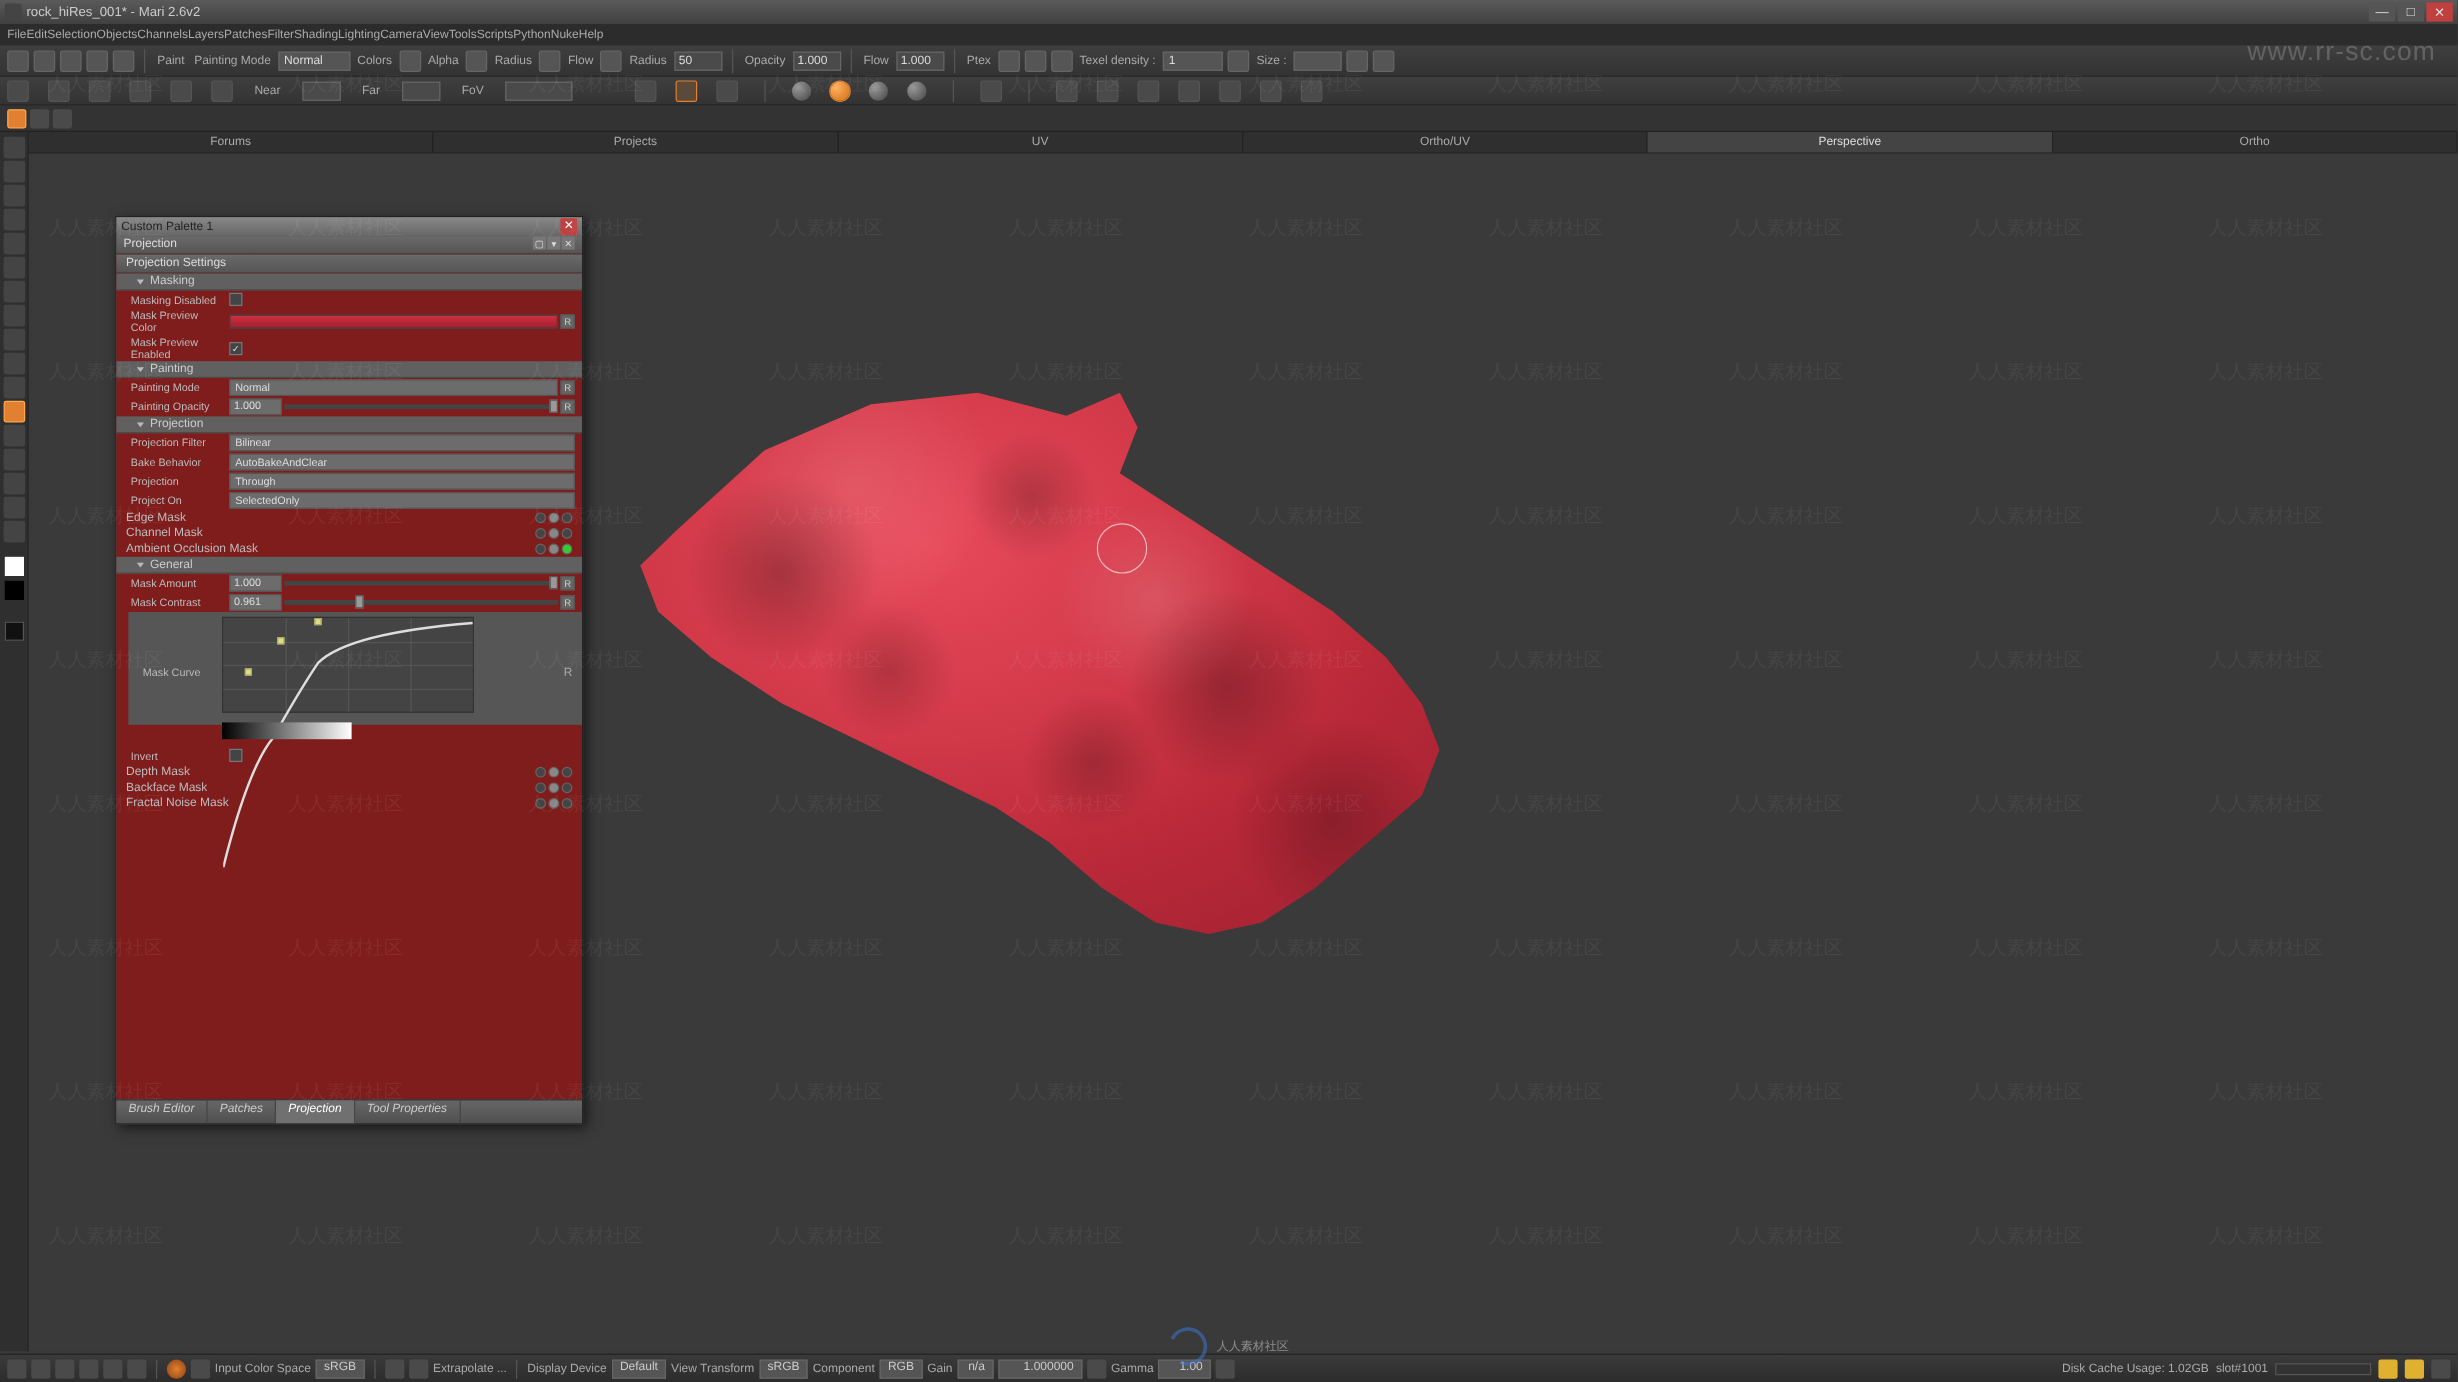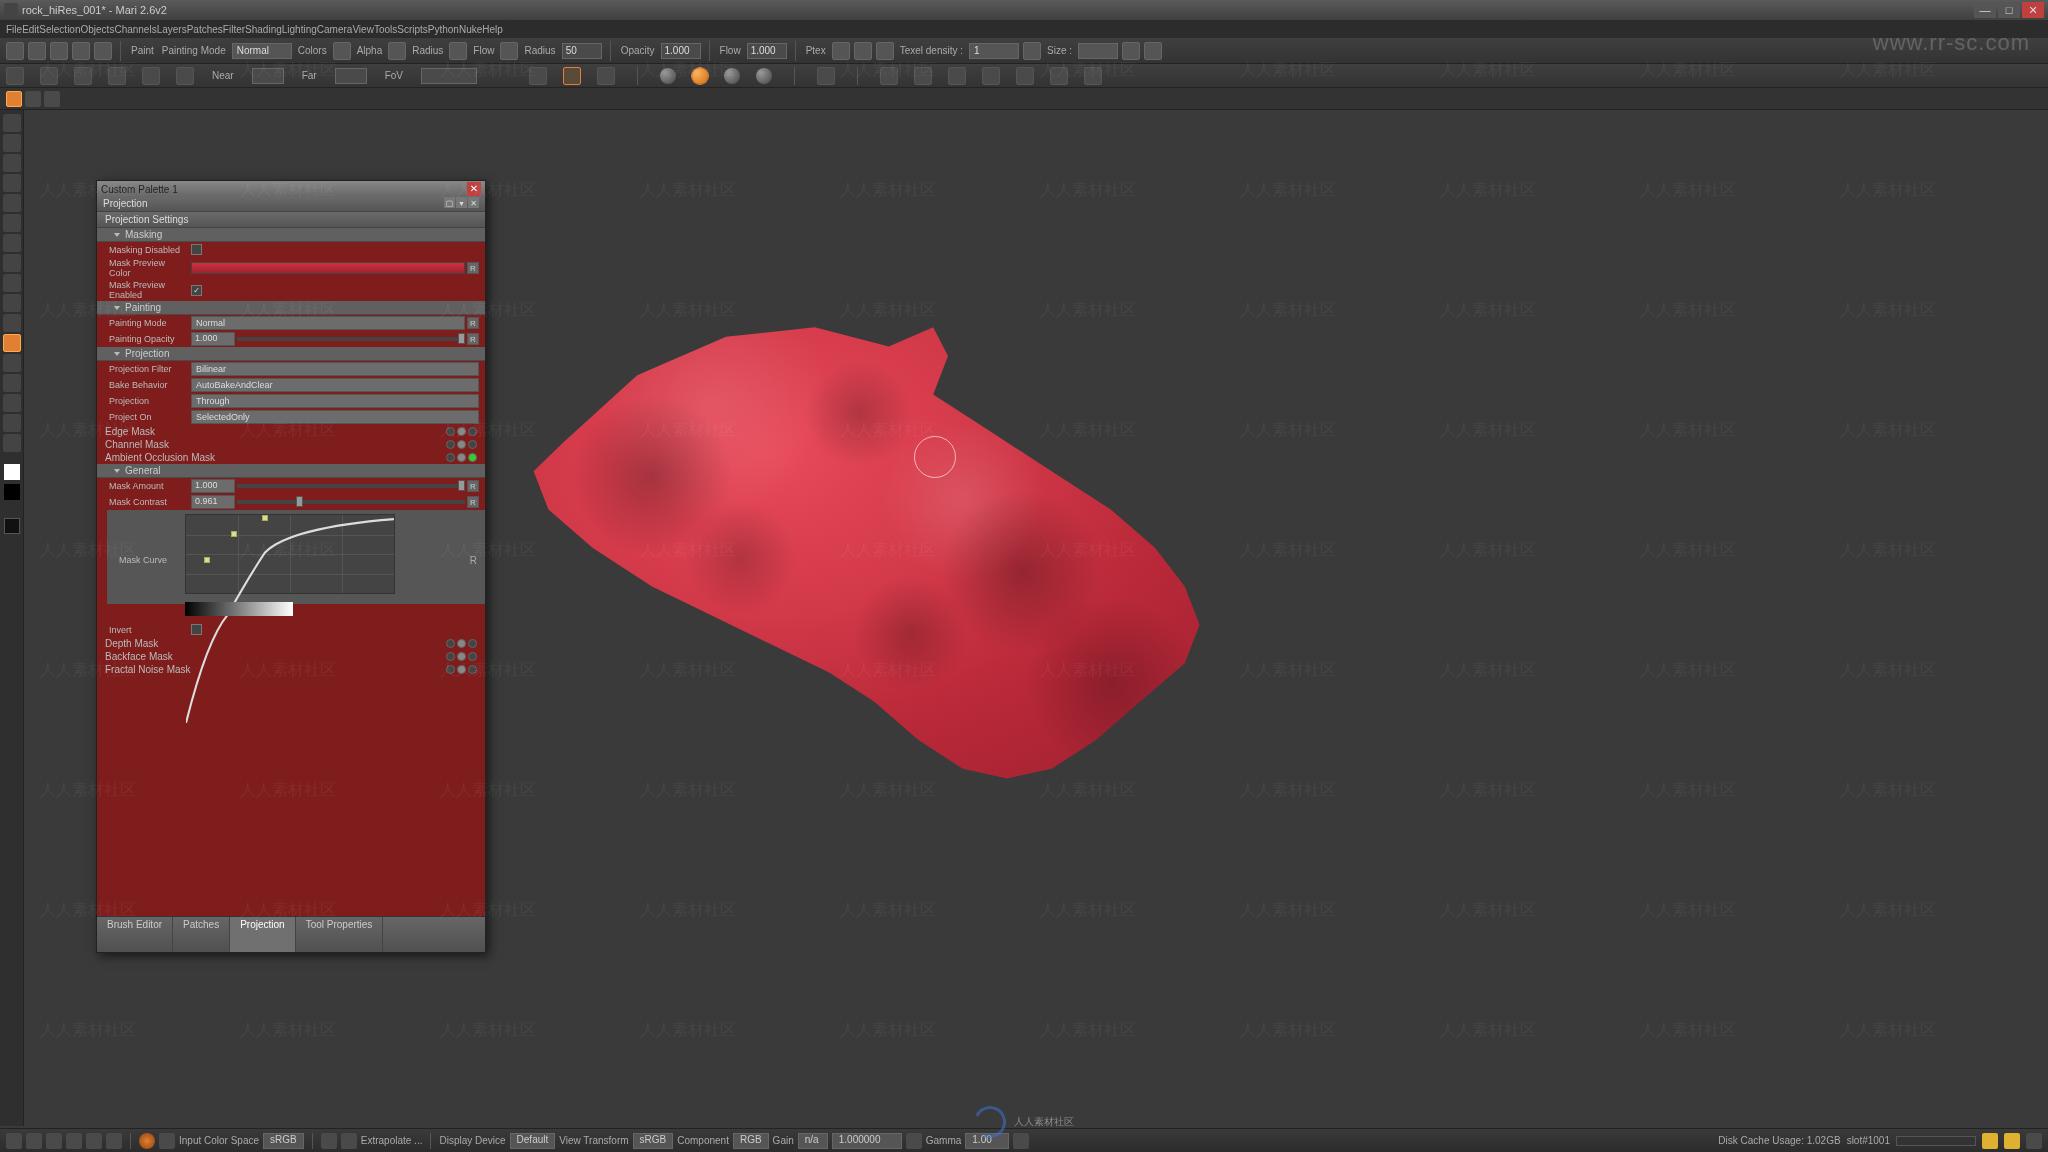"Forums" div.view-tabs { html: none -> <div> <div>Forums</div> <div>Projects</div> <div>UV</div> <div>Ortho/UV</div> <div>Perspective</div> <div>Ortho</div> </div> }
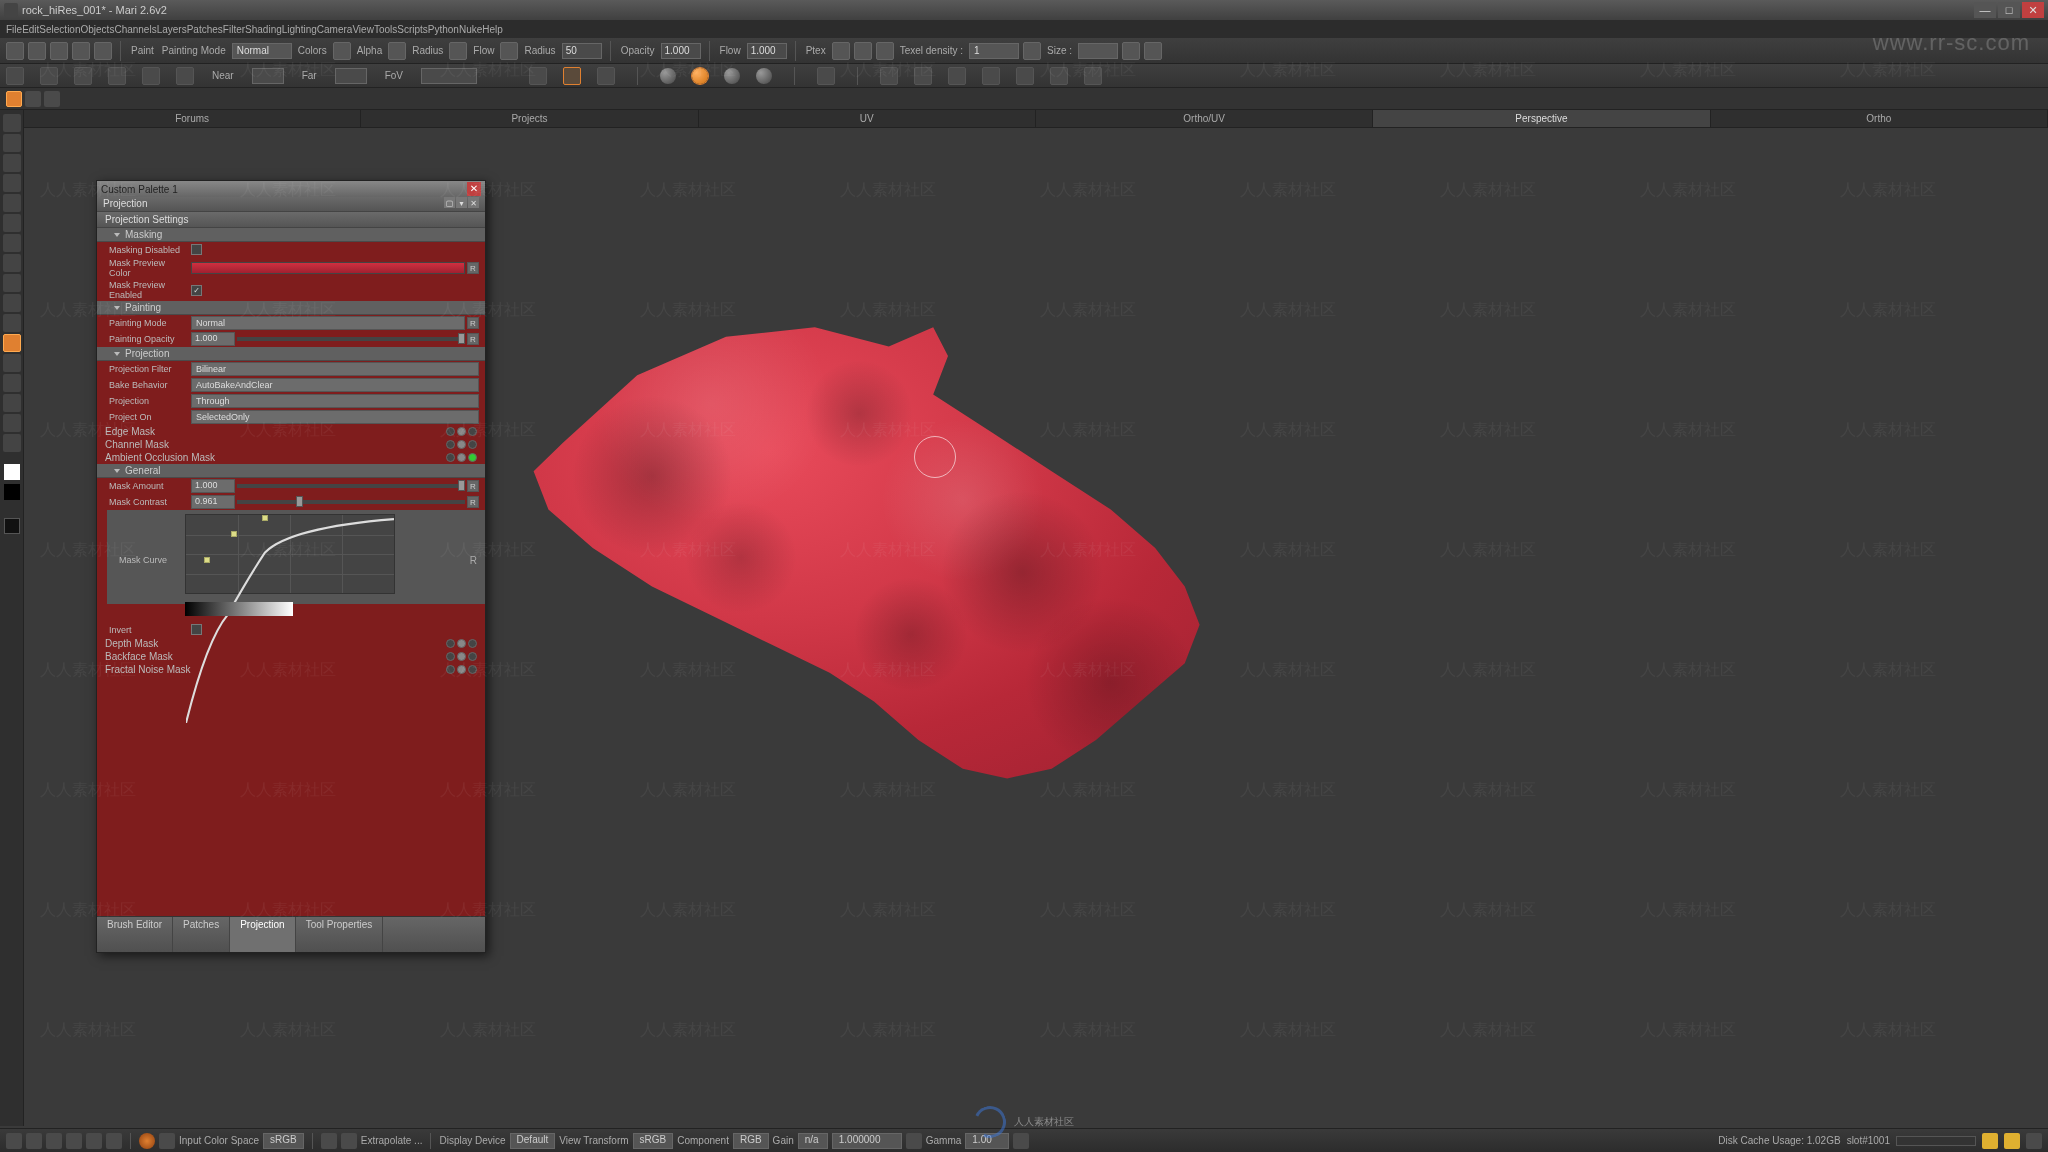"Brush Editor" .palette-tabs { font-style: none -> italic; height: 36px -> 20px }
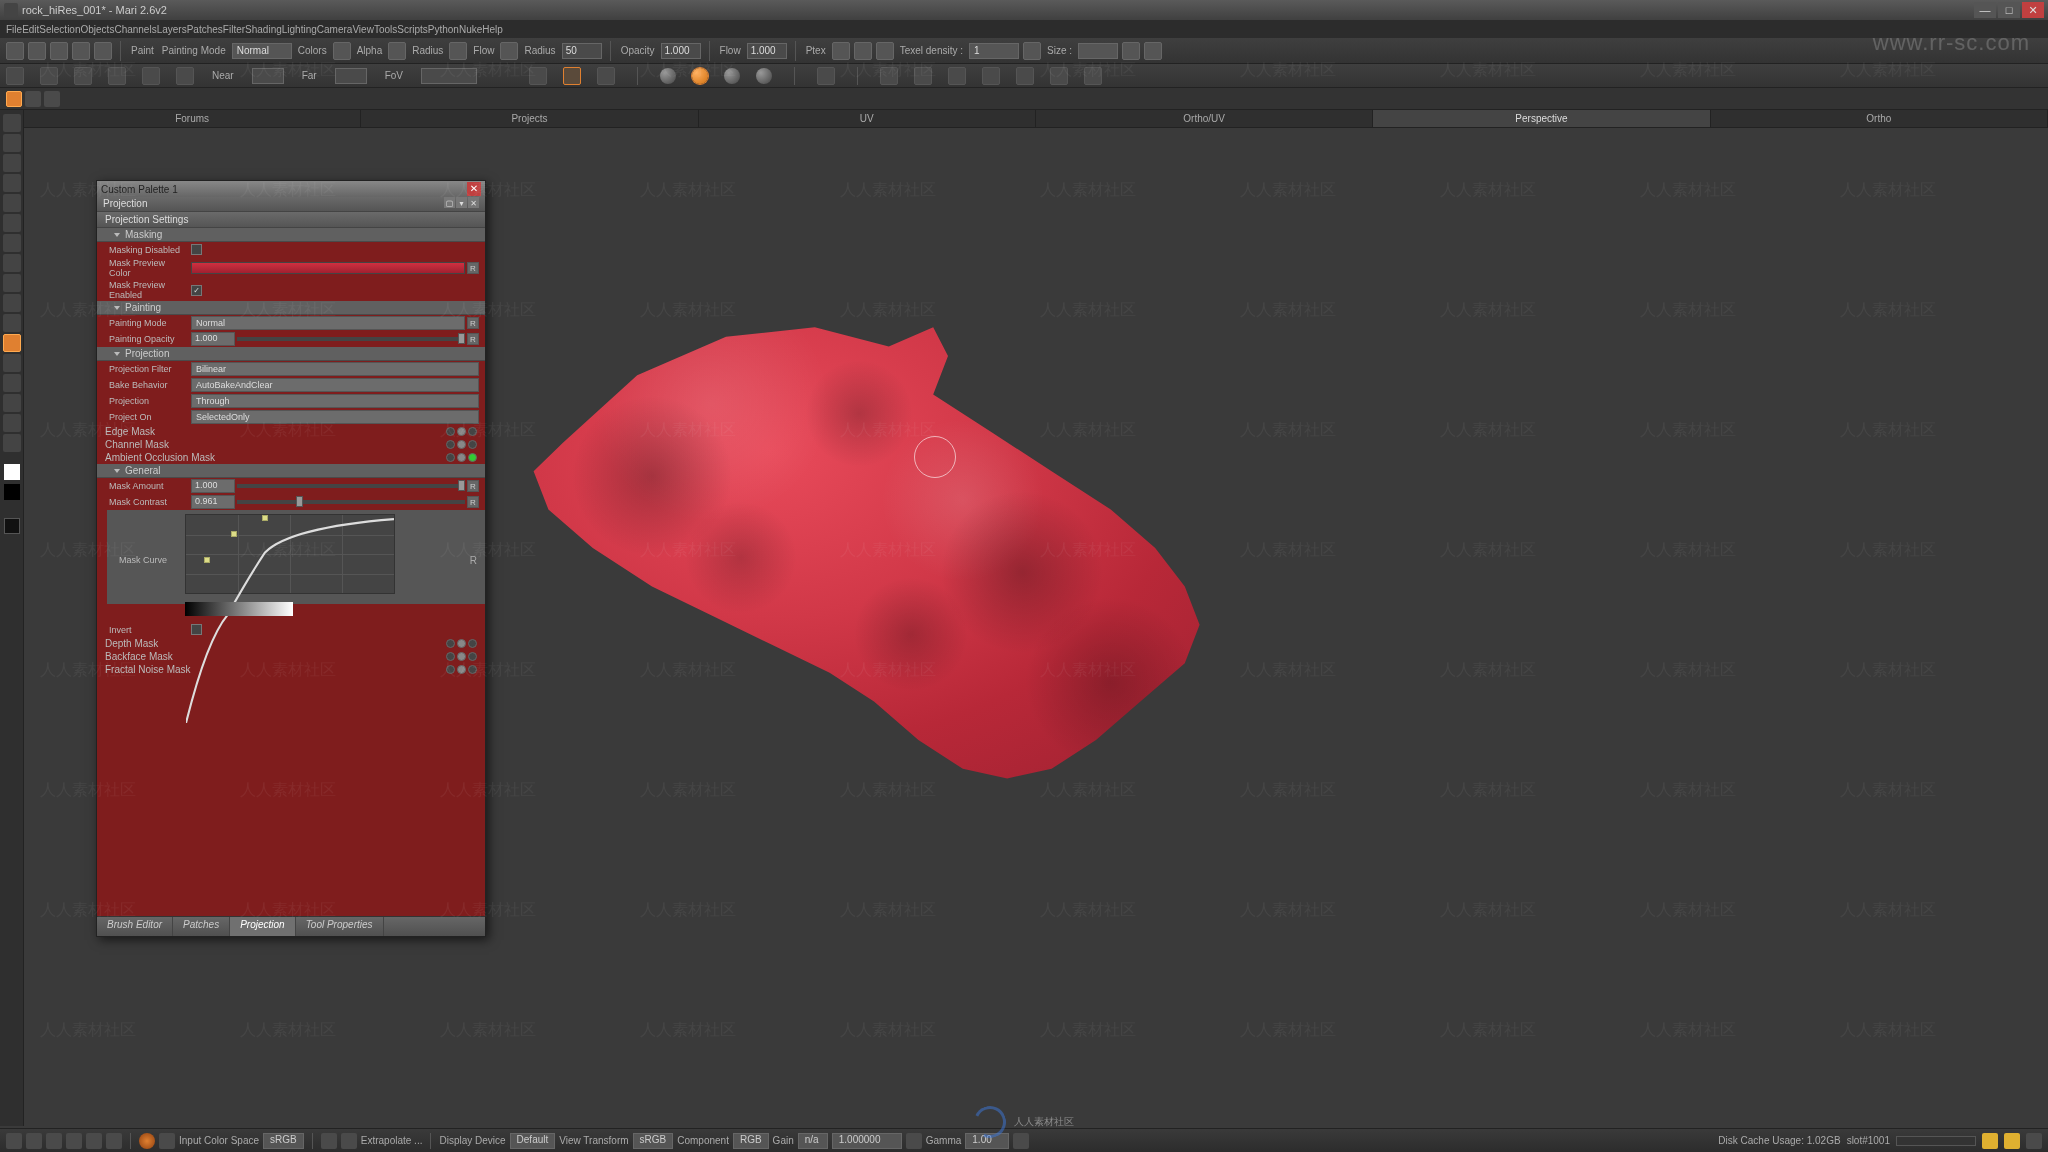"Input Color Space" .status-bar { text-align: none -> right }
